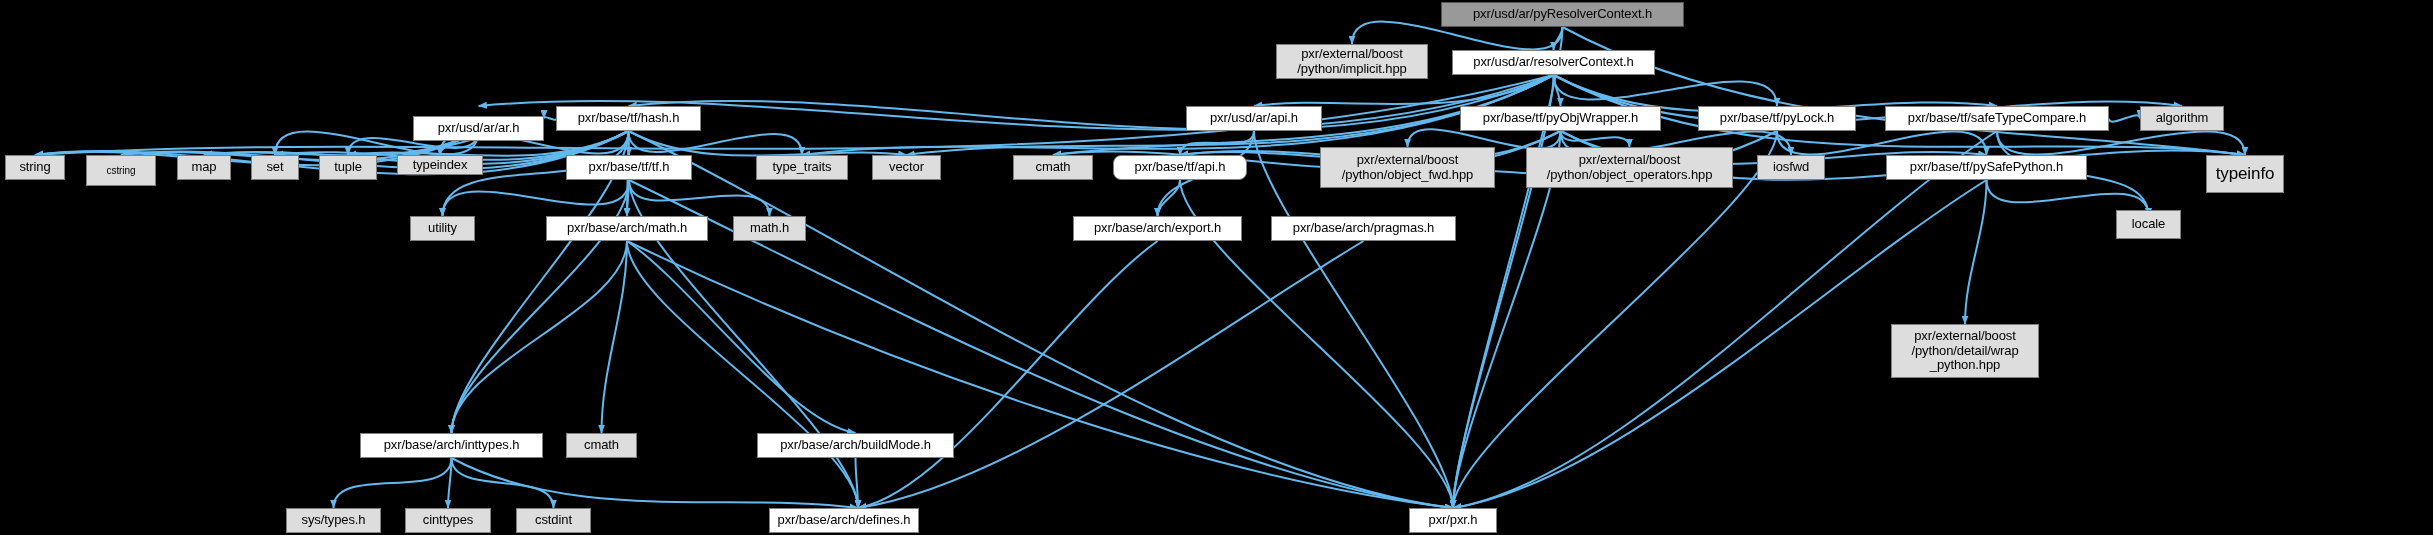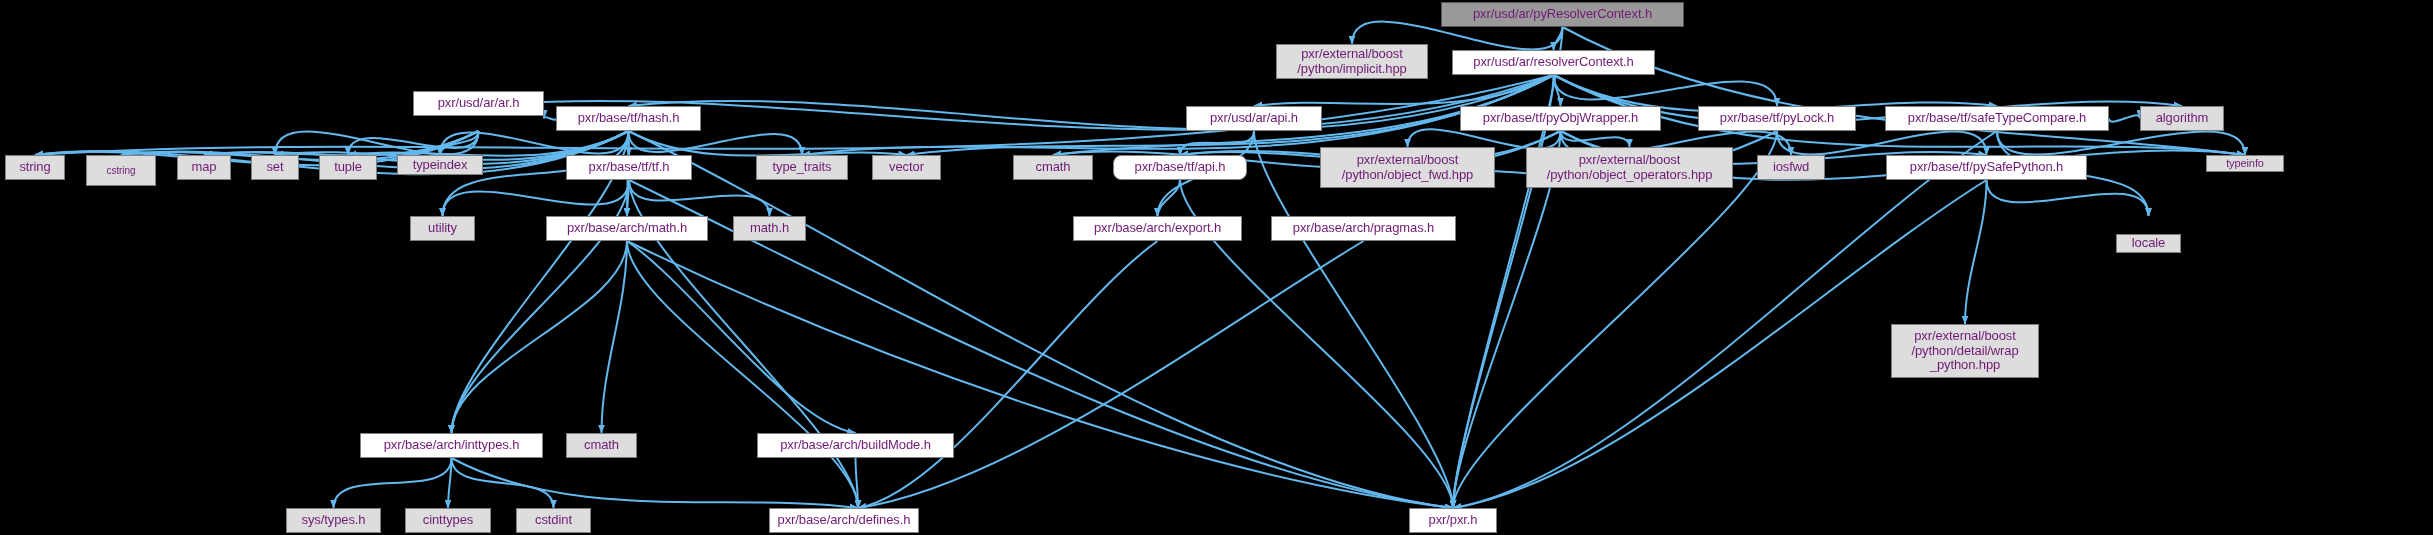"pxr/usd/ar/pyResolverContext.h" .node { color: #701a75 -> #000000 }
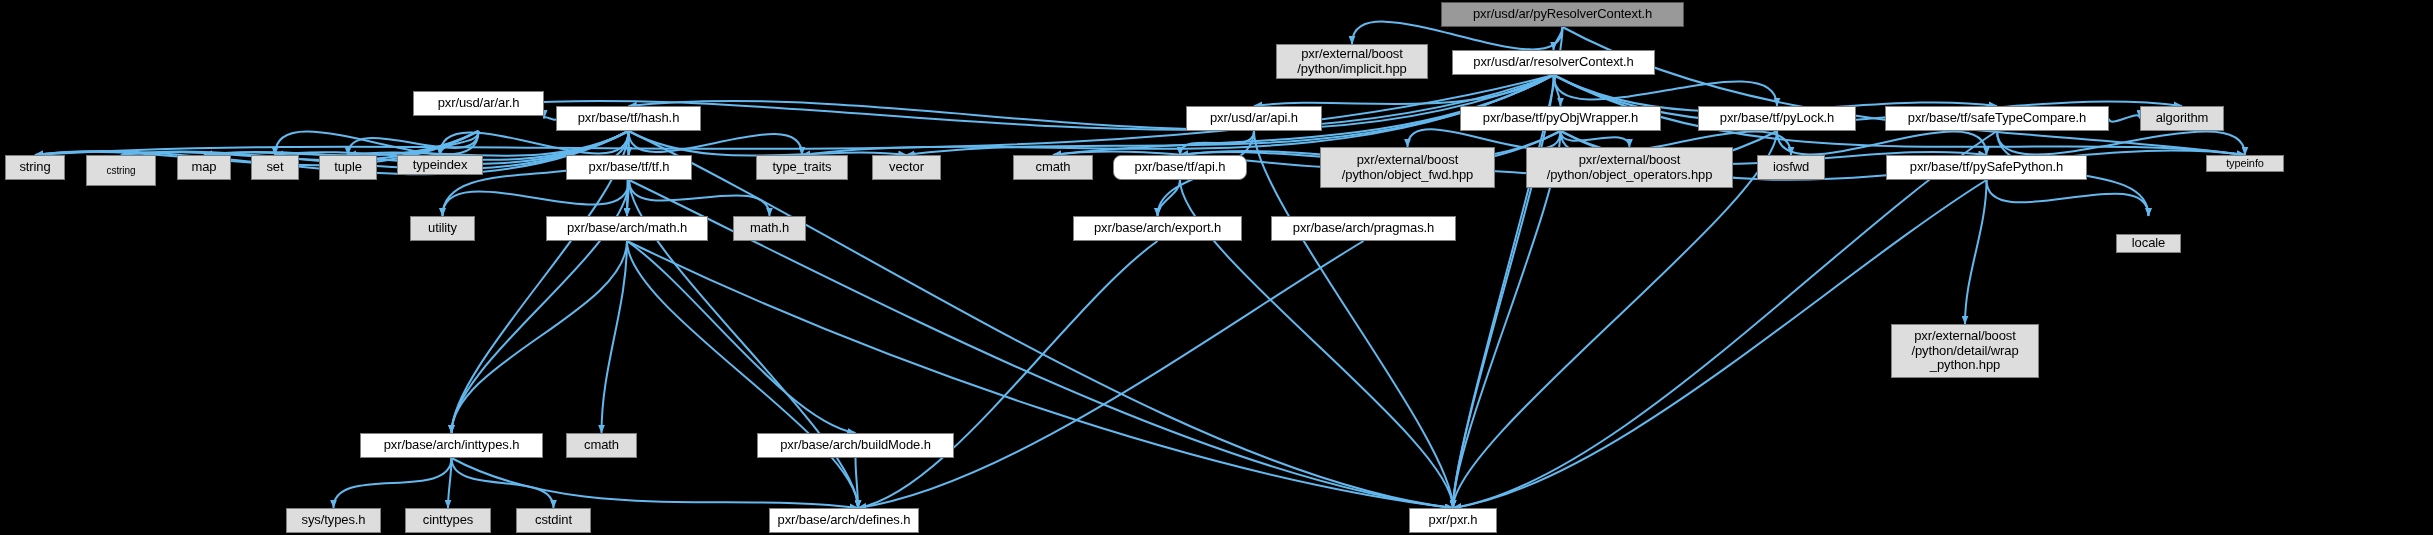"pxr/usd/ar/ar.h" div.node { top: 91px -> 116px }
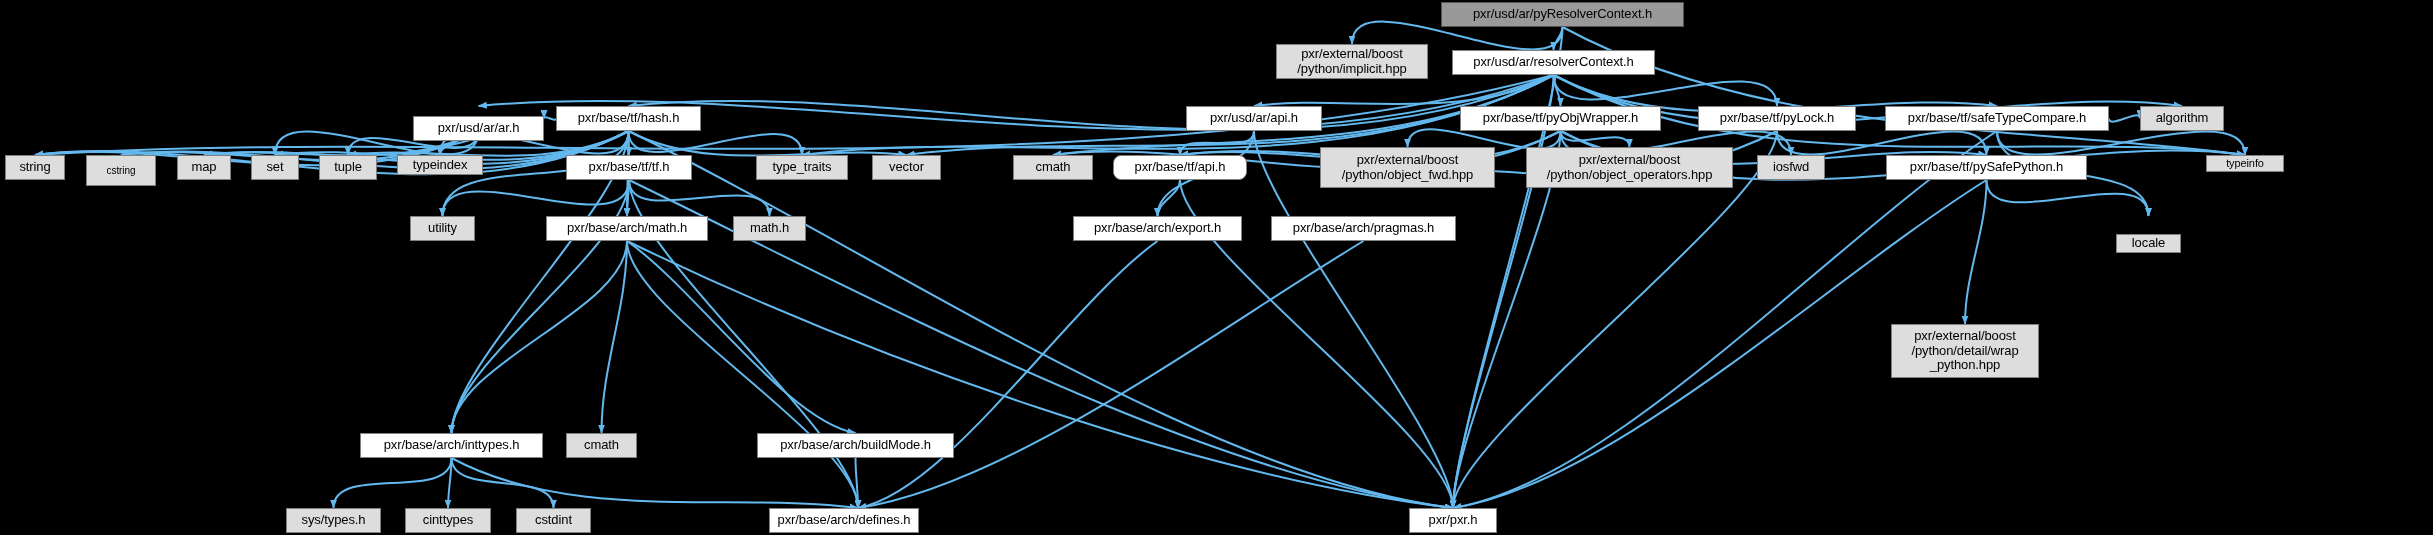"typeinfo" div.node { font-size: 11px -> 17px; height: 17px -> 38px }
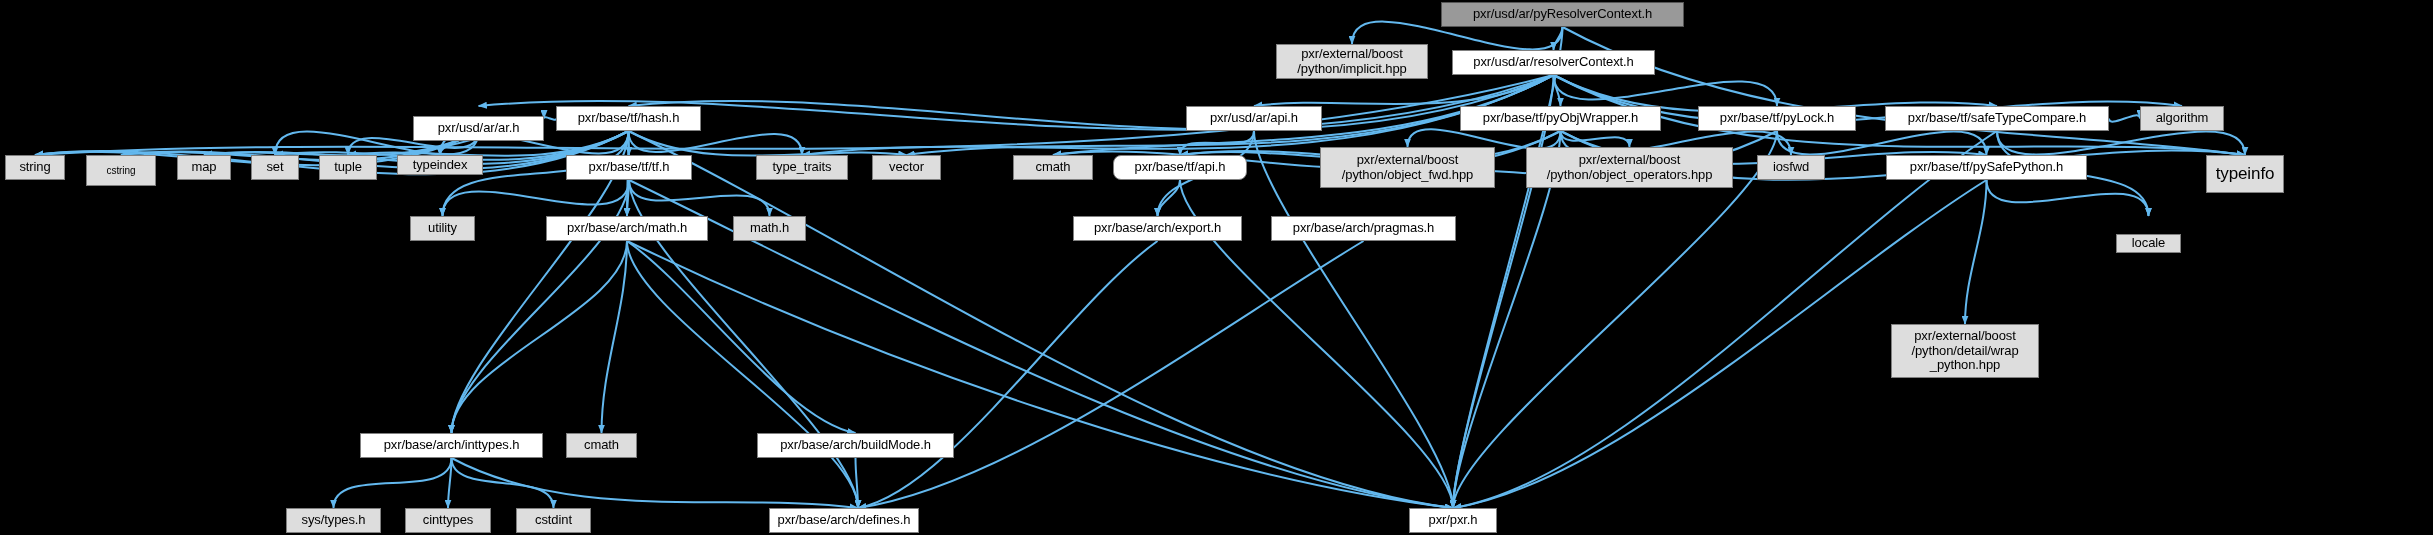"locale" div.node { height: 19px -> 29px; top: 234px -> 210px }
